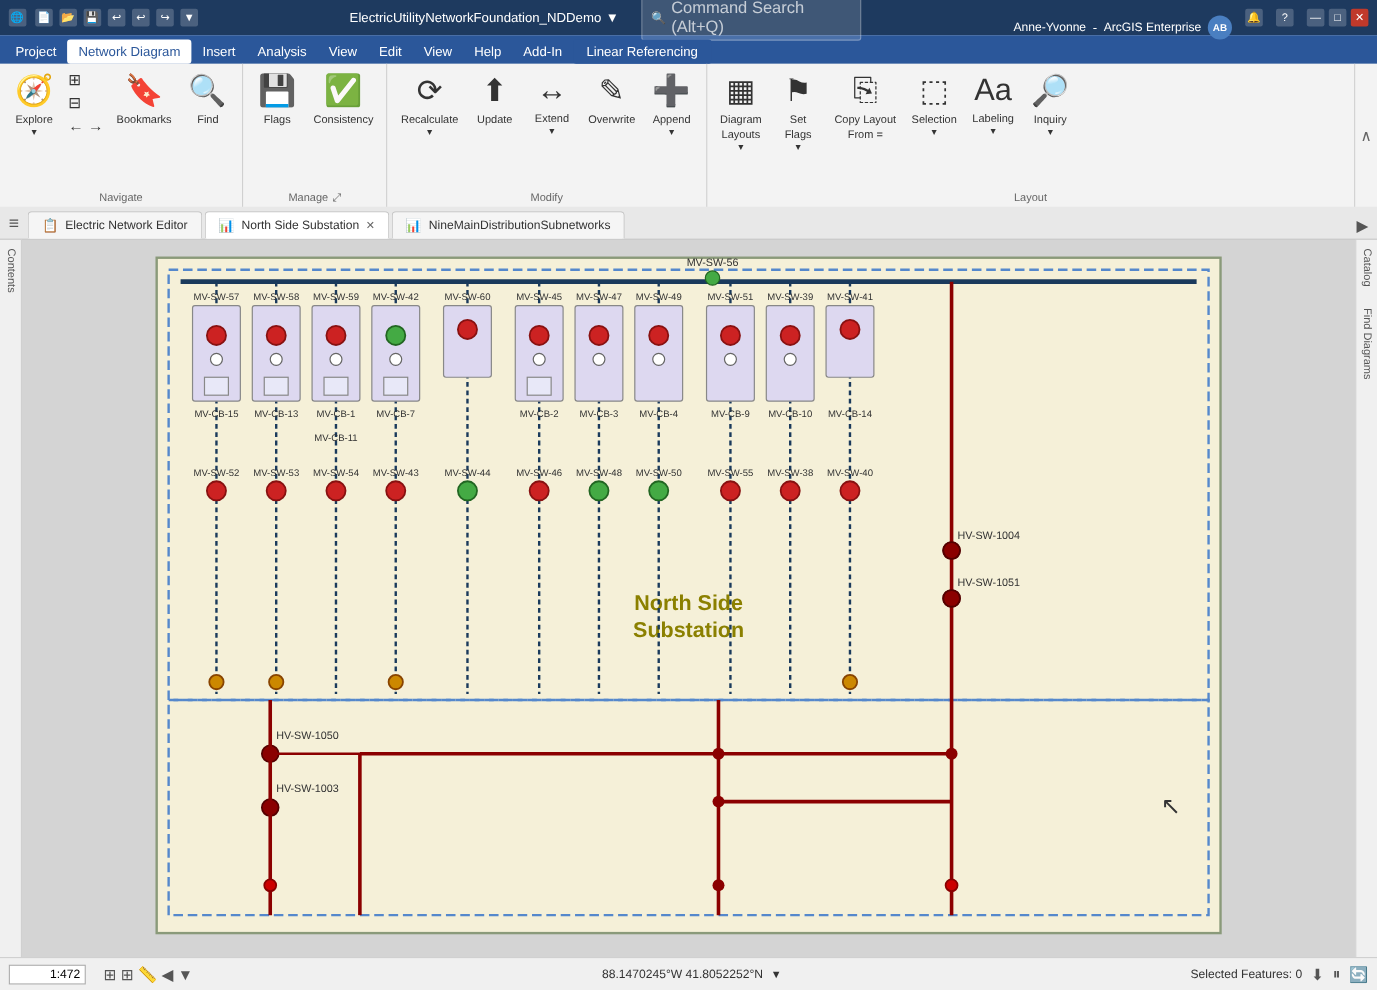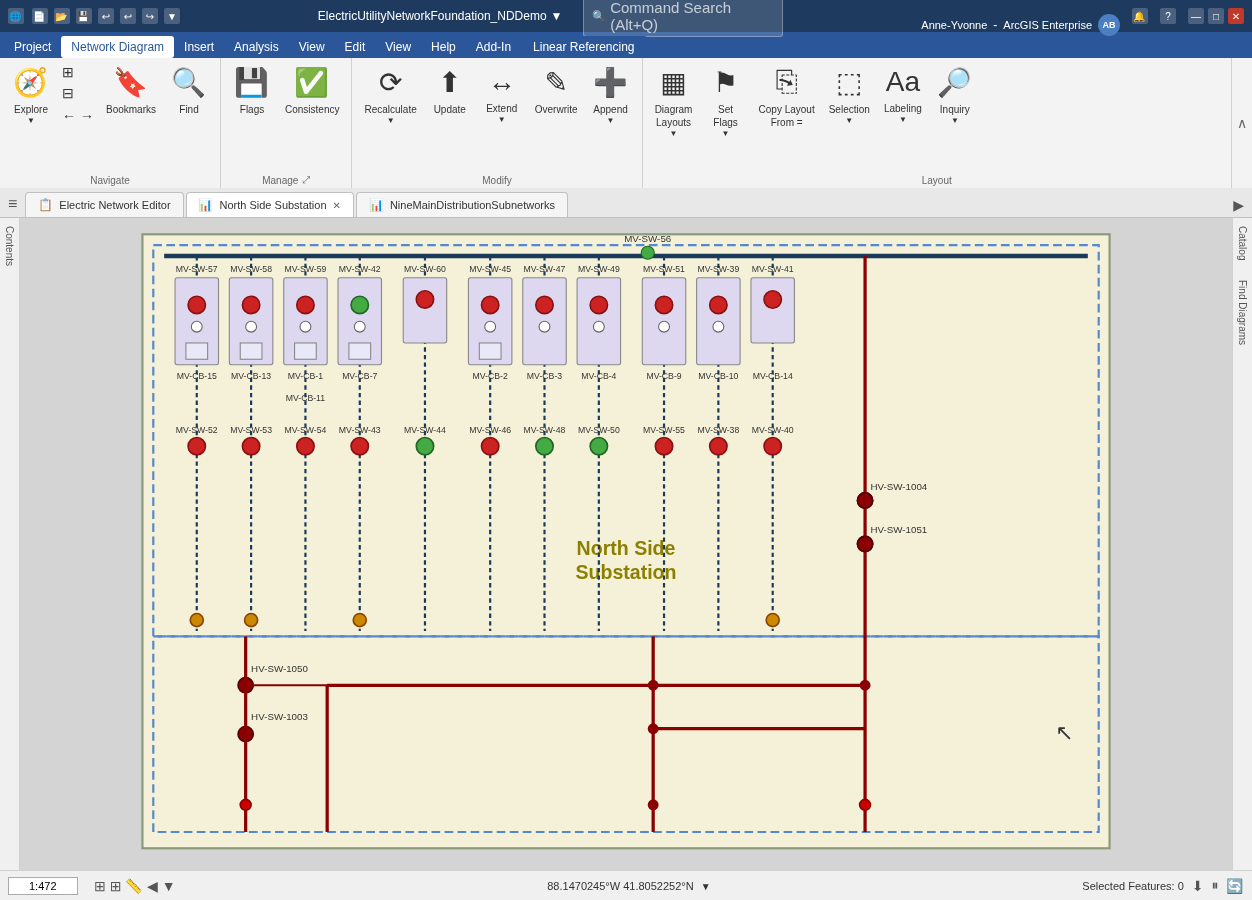"1:472" .scale-input { padding: 2px 20px -> 2px 4px; text-align: none -> right }
